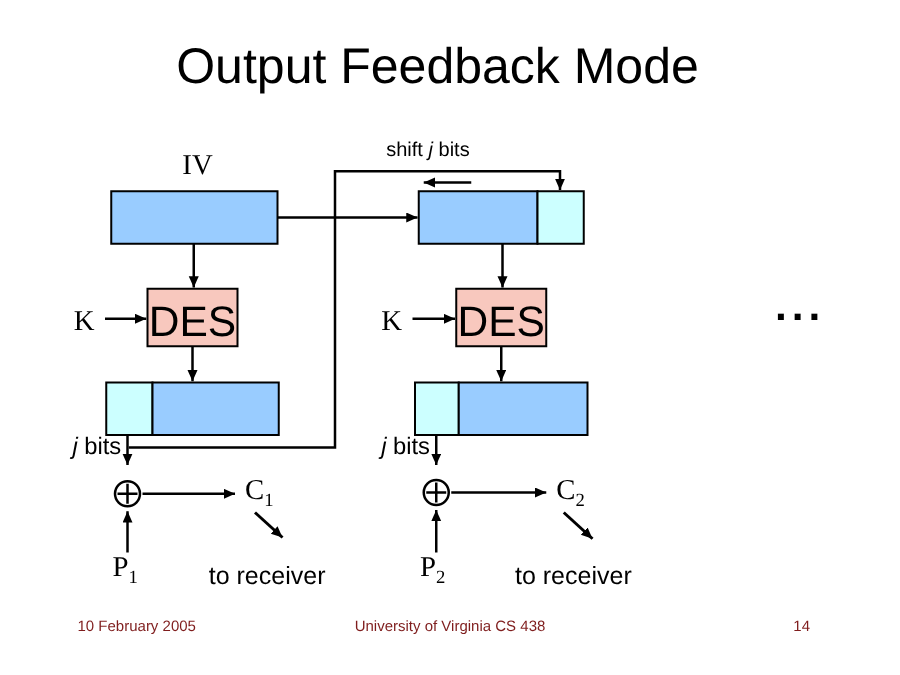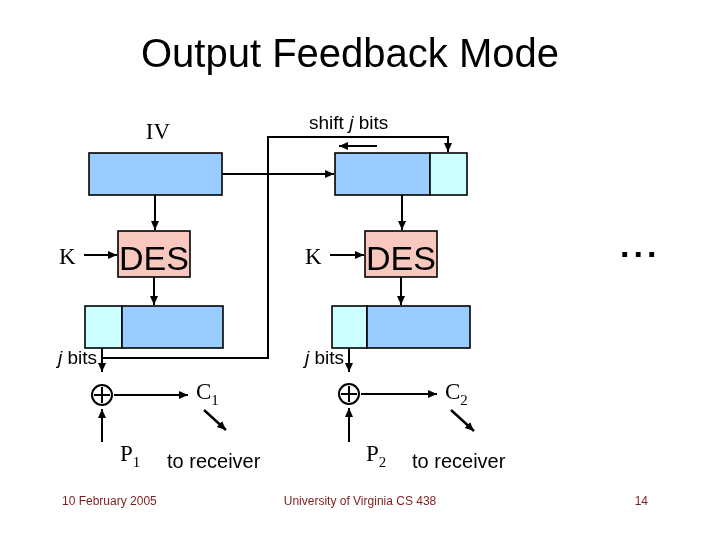"shift j bits" .shiftlbl { font-size: 19px -> 16px }
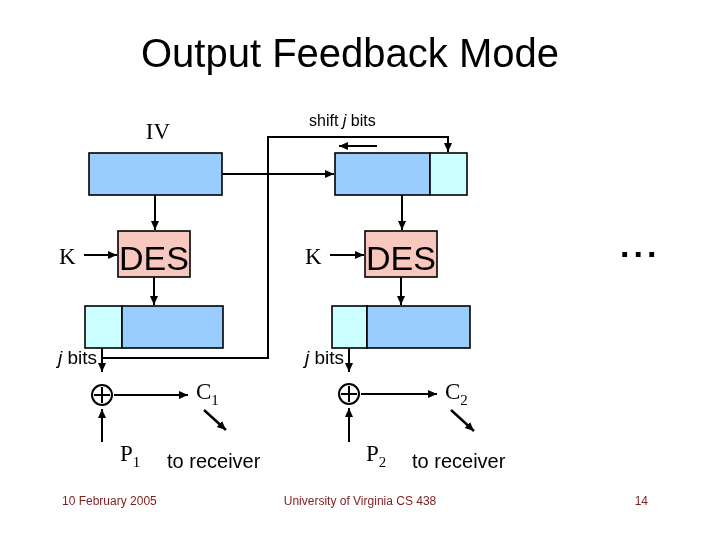"P1" .plbl { margin-left: 30px -> none }
